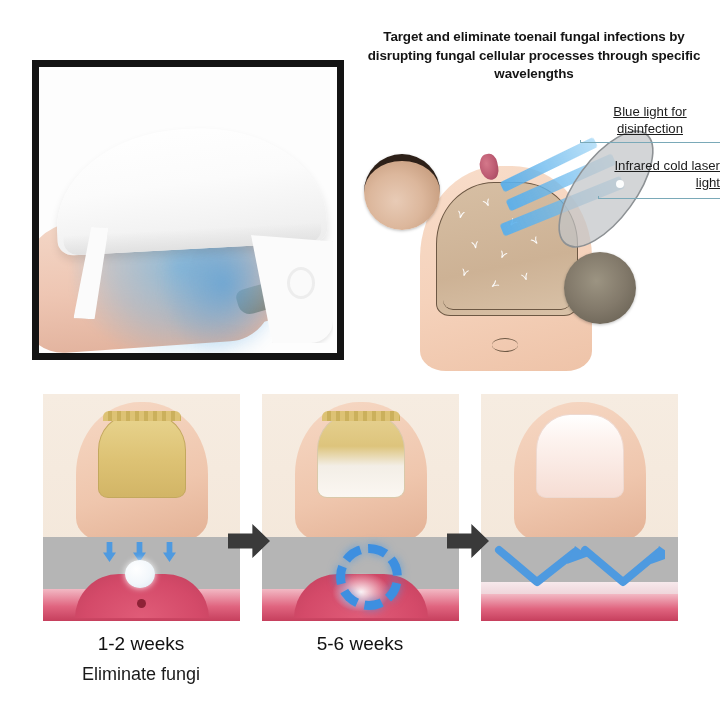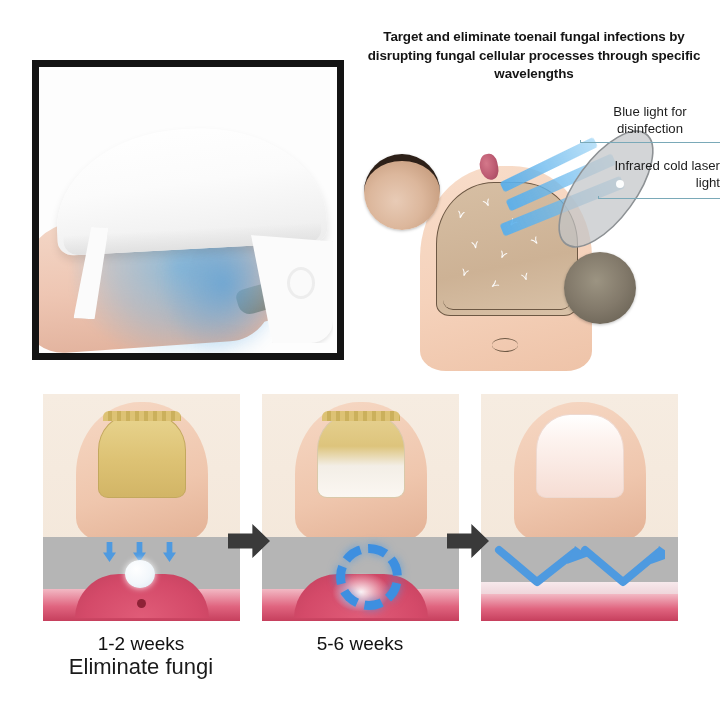"Blue light for disinfection" .lbl { text-decoration: none -> underline }
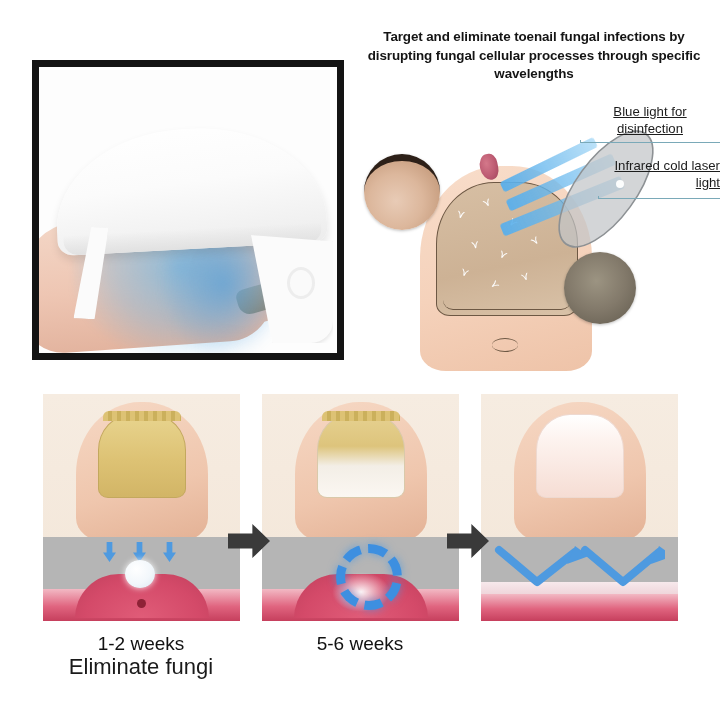"Eliminate fungi" .cap .ds { font-size: 22px -> 18px; margin-top: none -> 7px }
